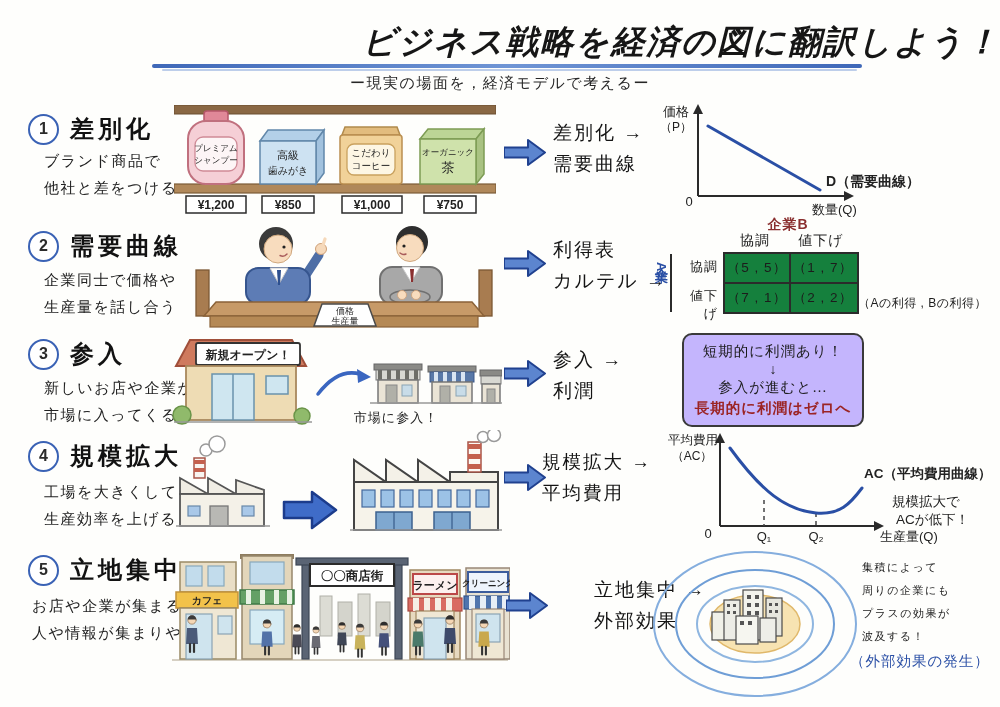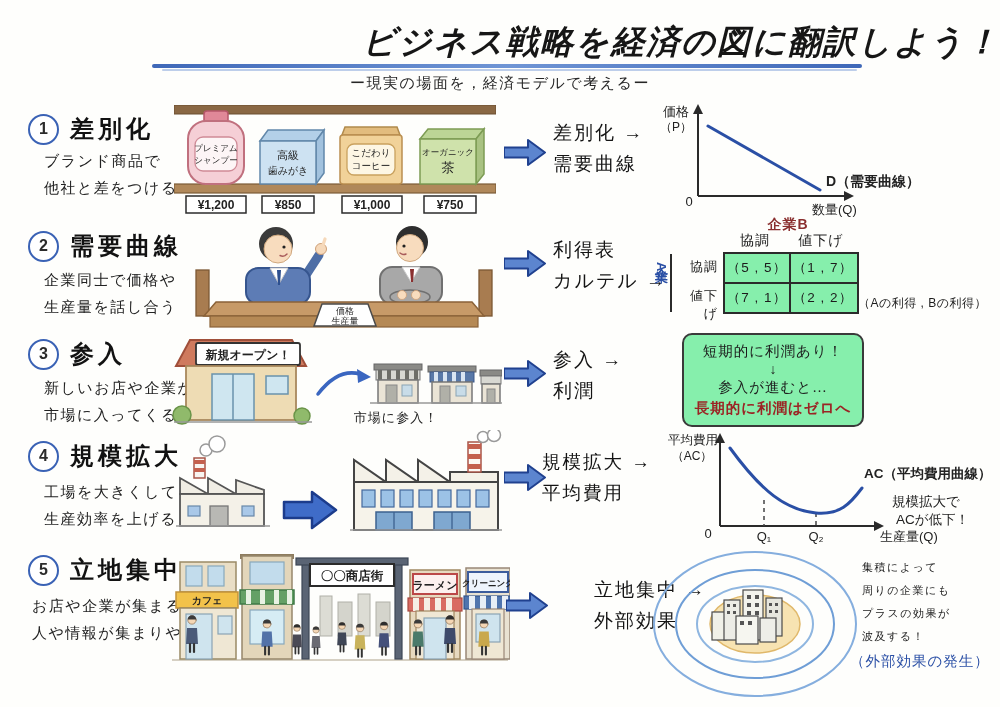"（5 , 5）" .pt-box { background: #86efac -> #15803d }
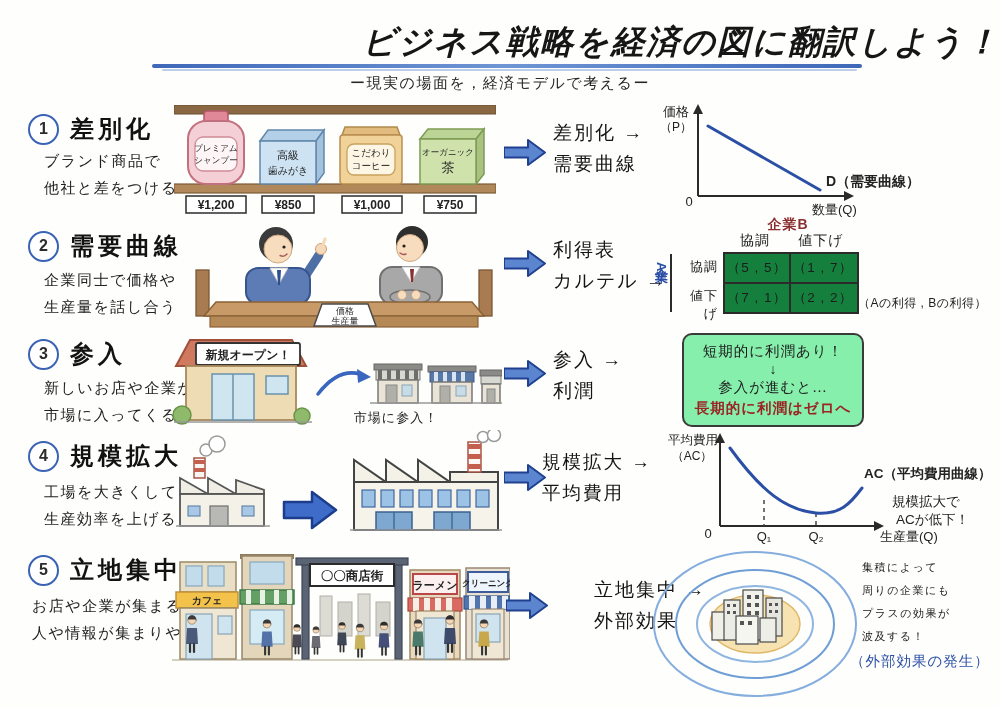"短期的に利潤あり！" .note-box { background: #86efac -> #c4b5fd }
